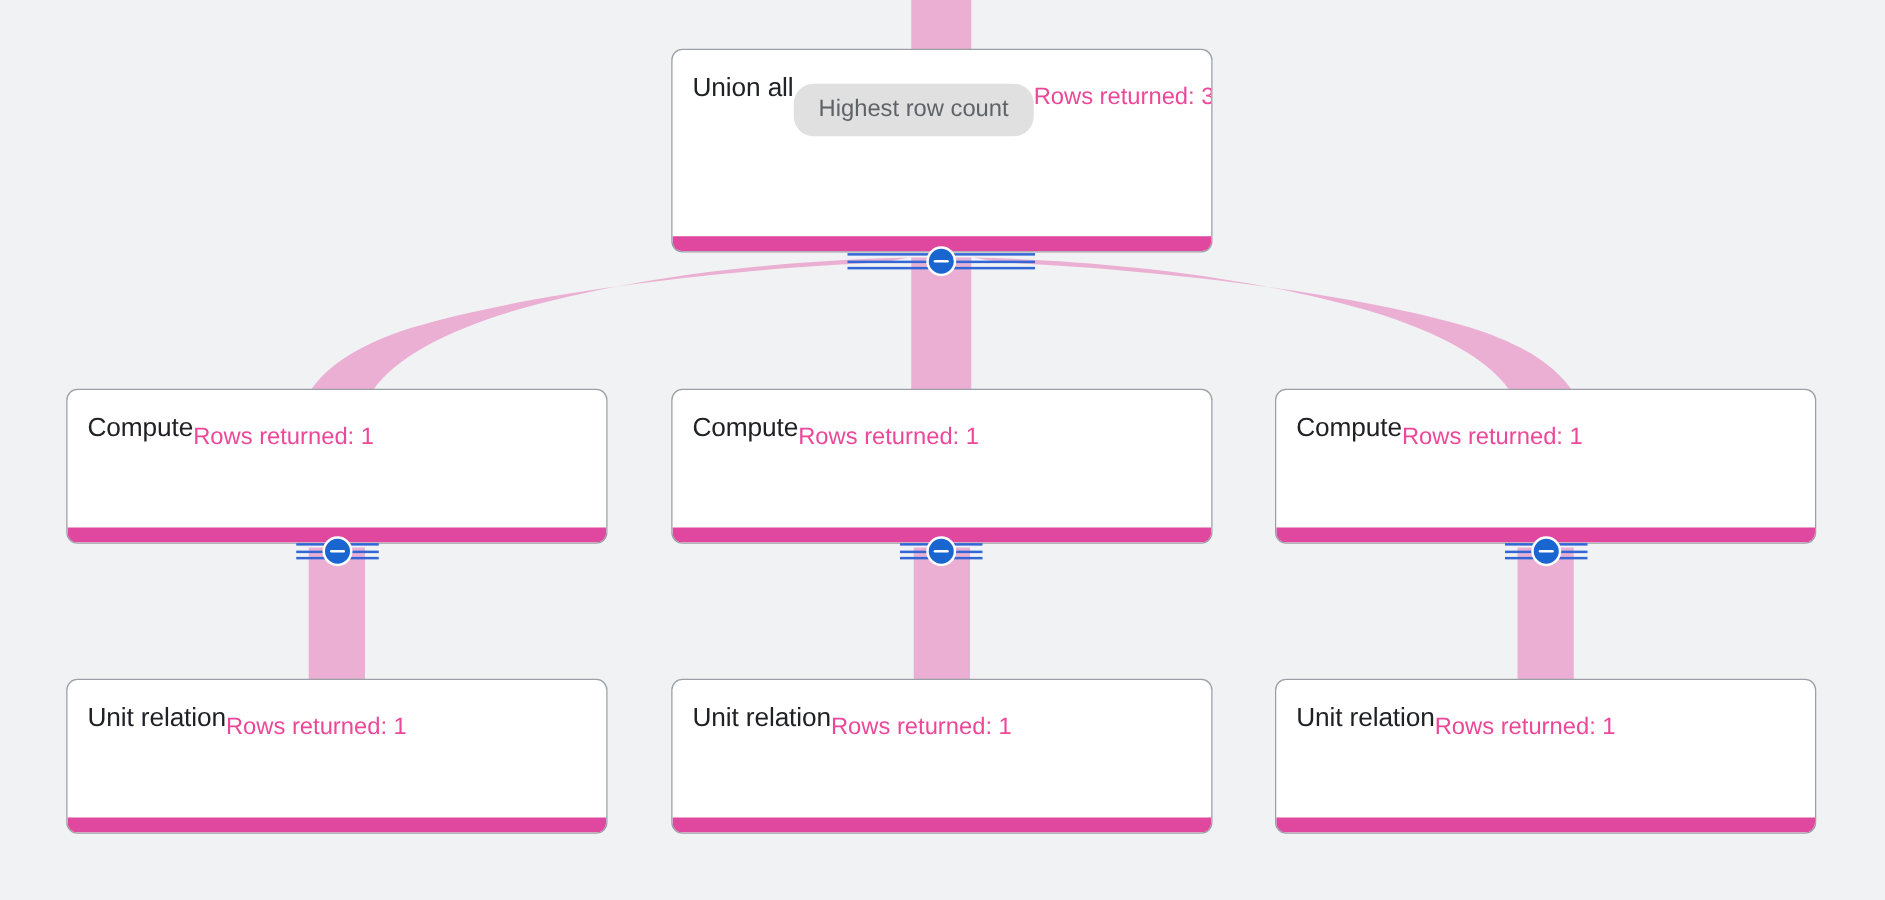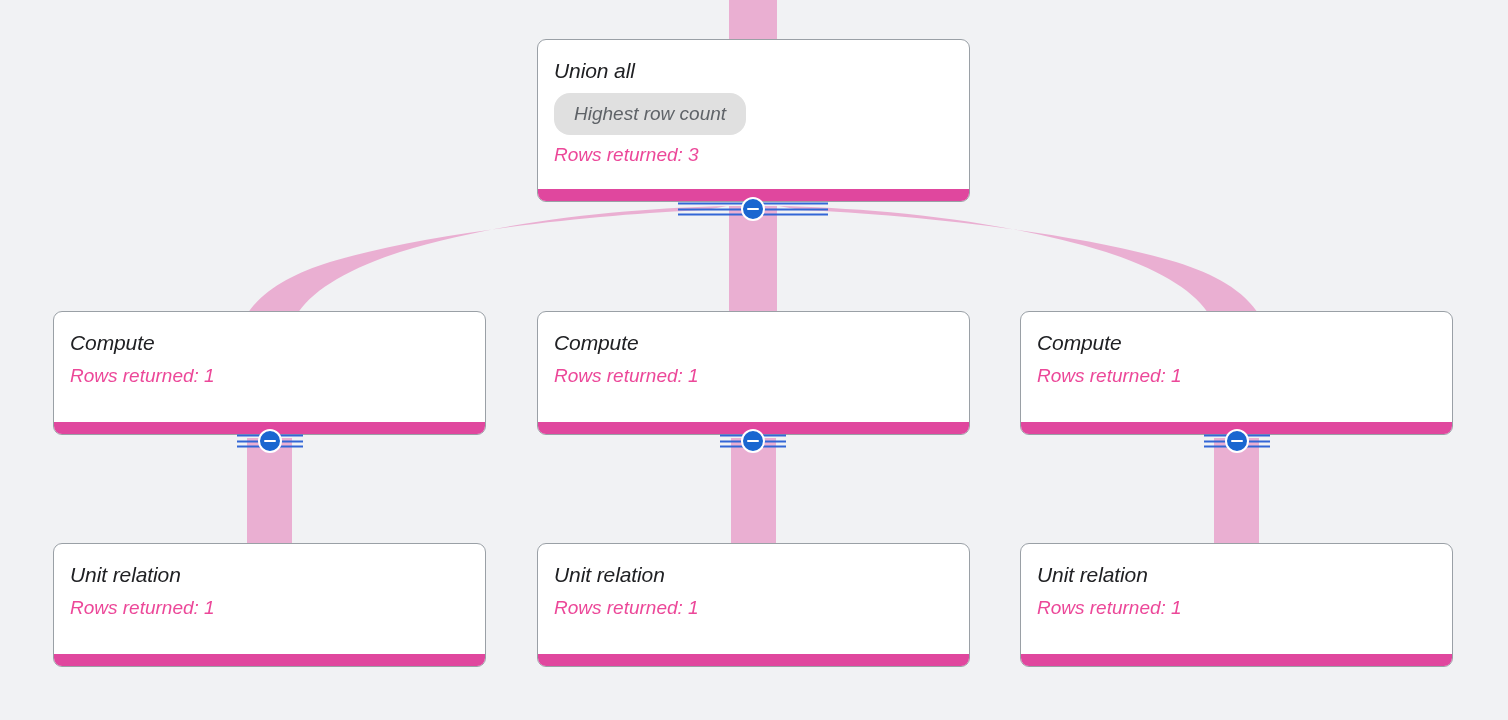"Union all" .node-body { flex-direction: column -> none; font-style: italic -> none }
